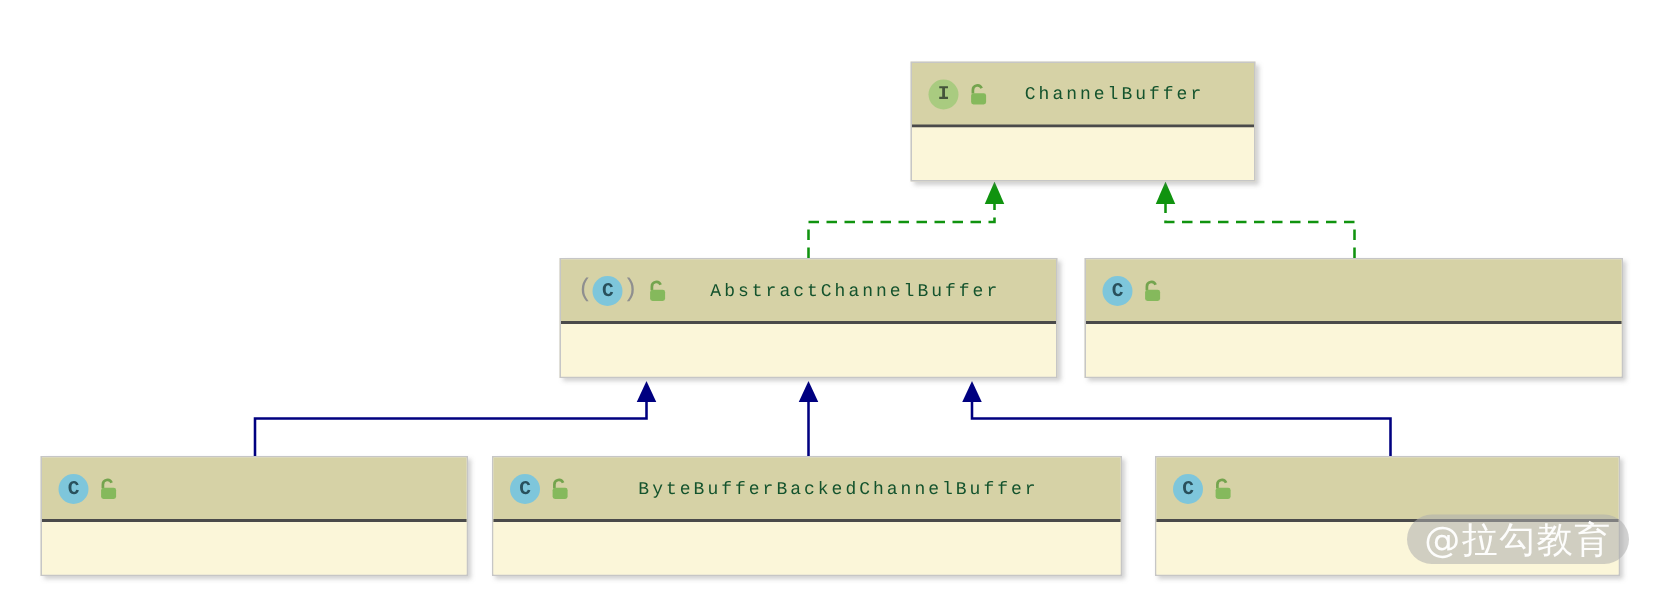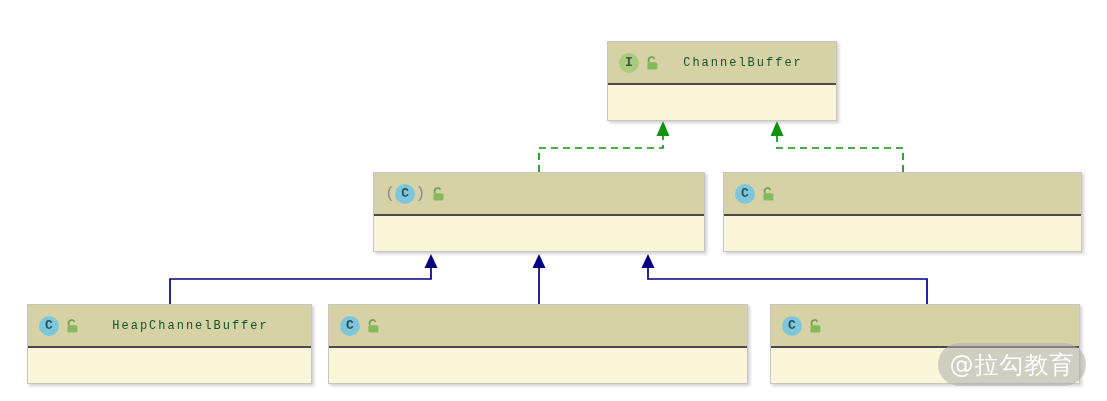"AbstractChannelBuffer" span.node-label { html: none -> <span>AbstractChannelBuffer</span> }
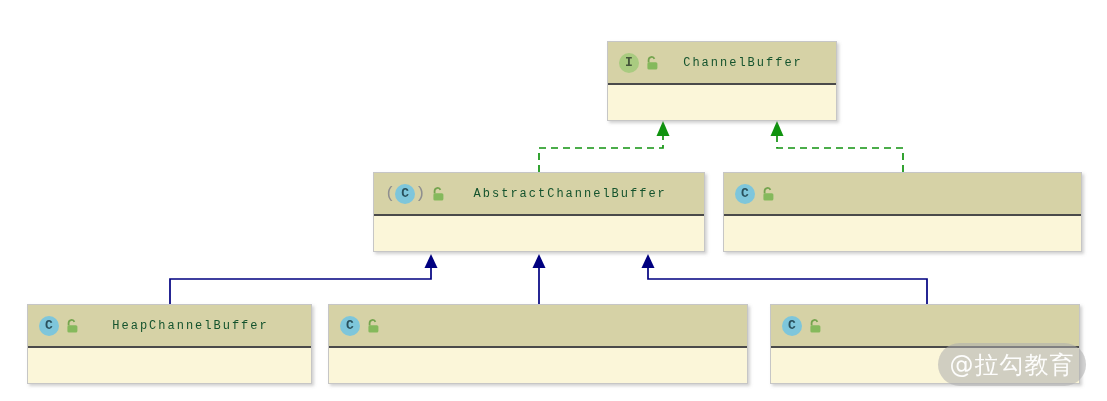"HeapChannelBuffer" span.node-label { html: <span>HeapChannelBuffer</span> -> none }
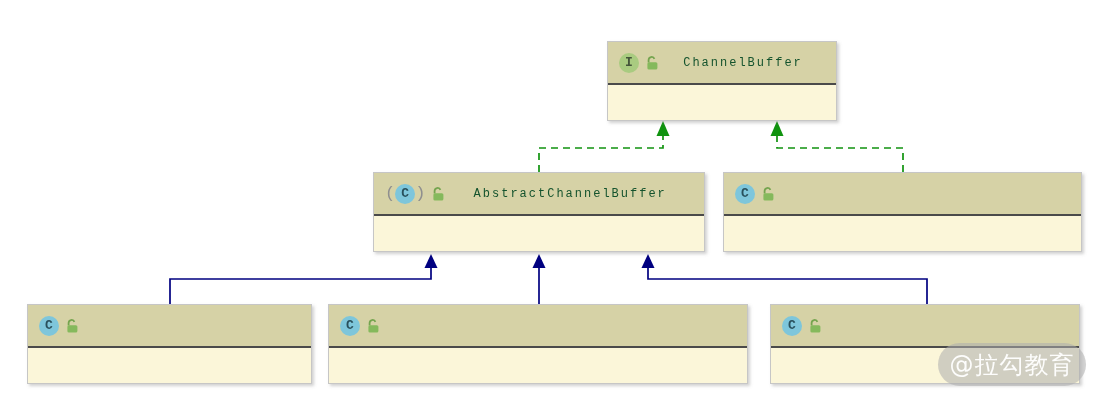"ByteBufferBackedChannelBuffer" span.node-label { html: none -> <span>ByteBufferBackedChannelBuffer</span> }
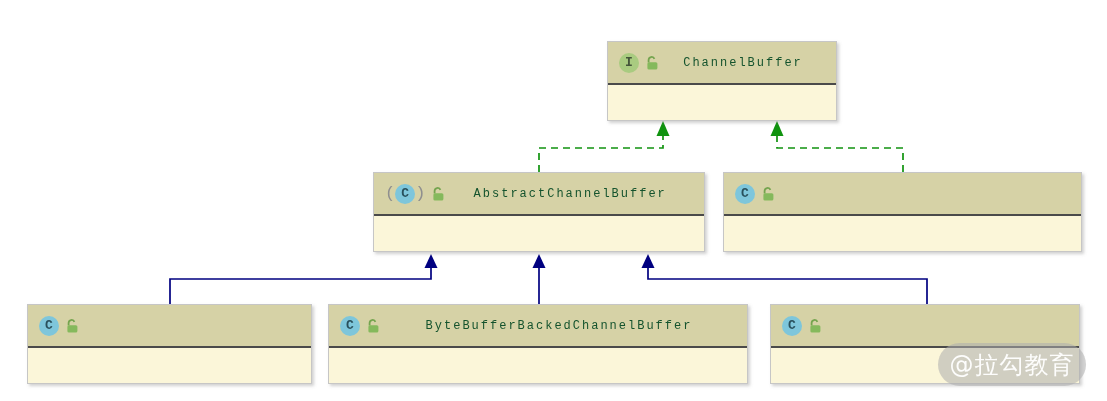"@拉勾教育" .watermark { height: 43px -> 33px }
